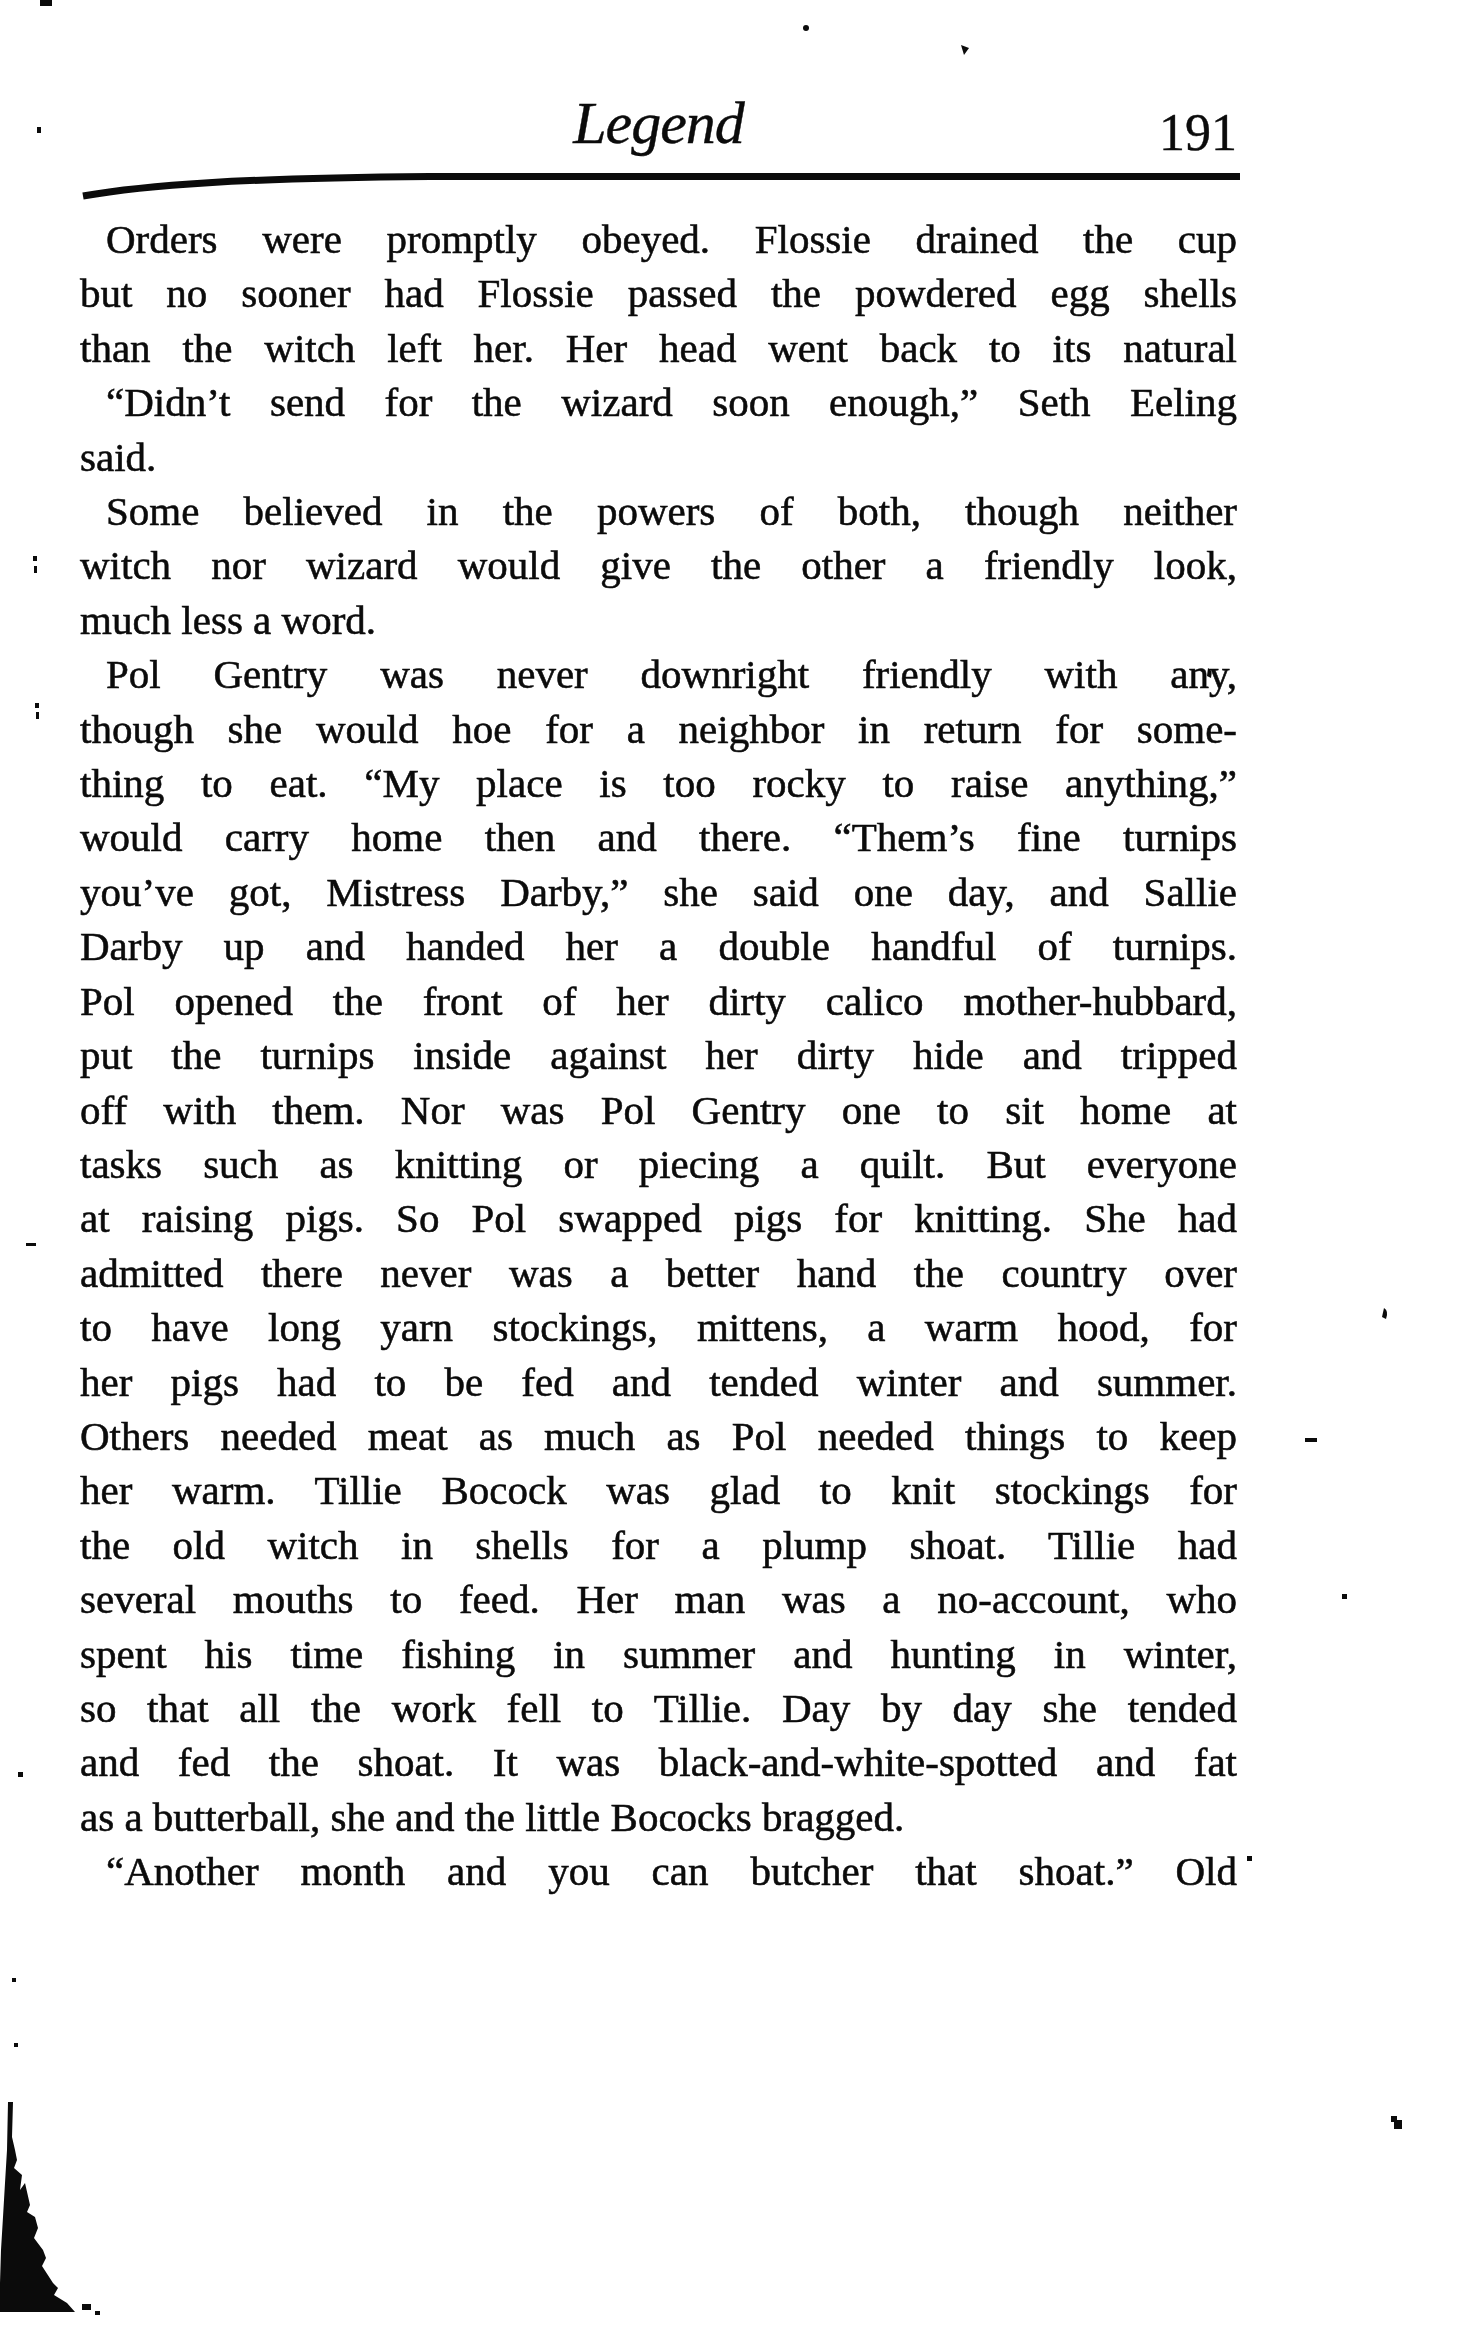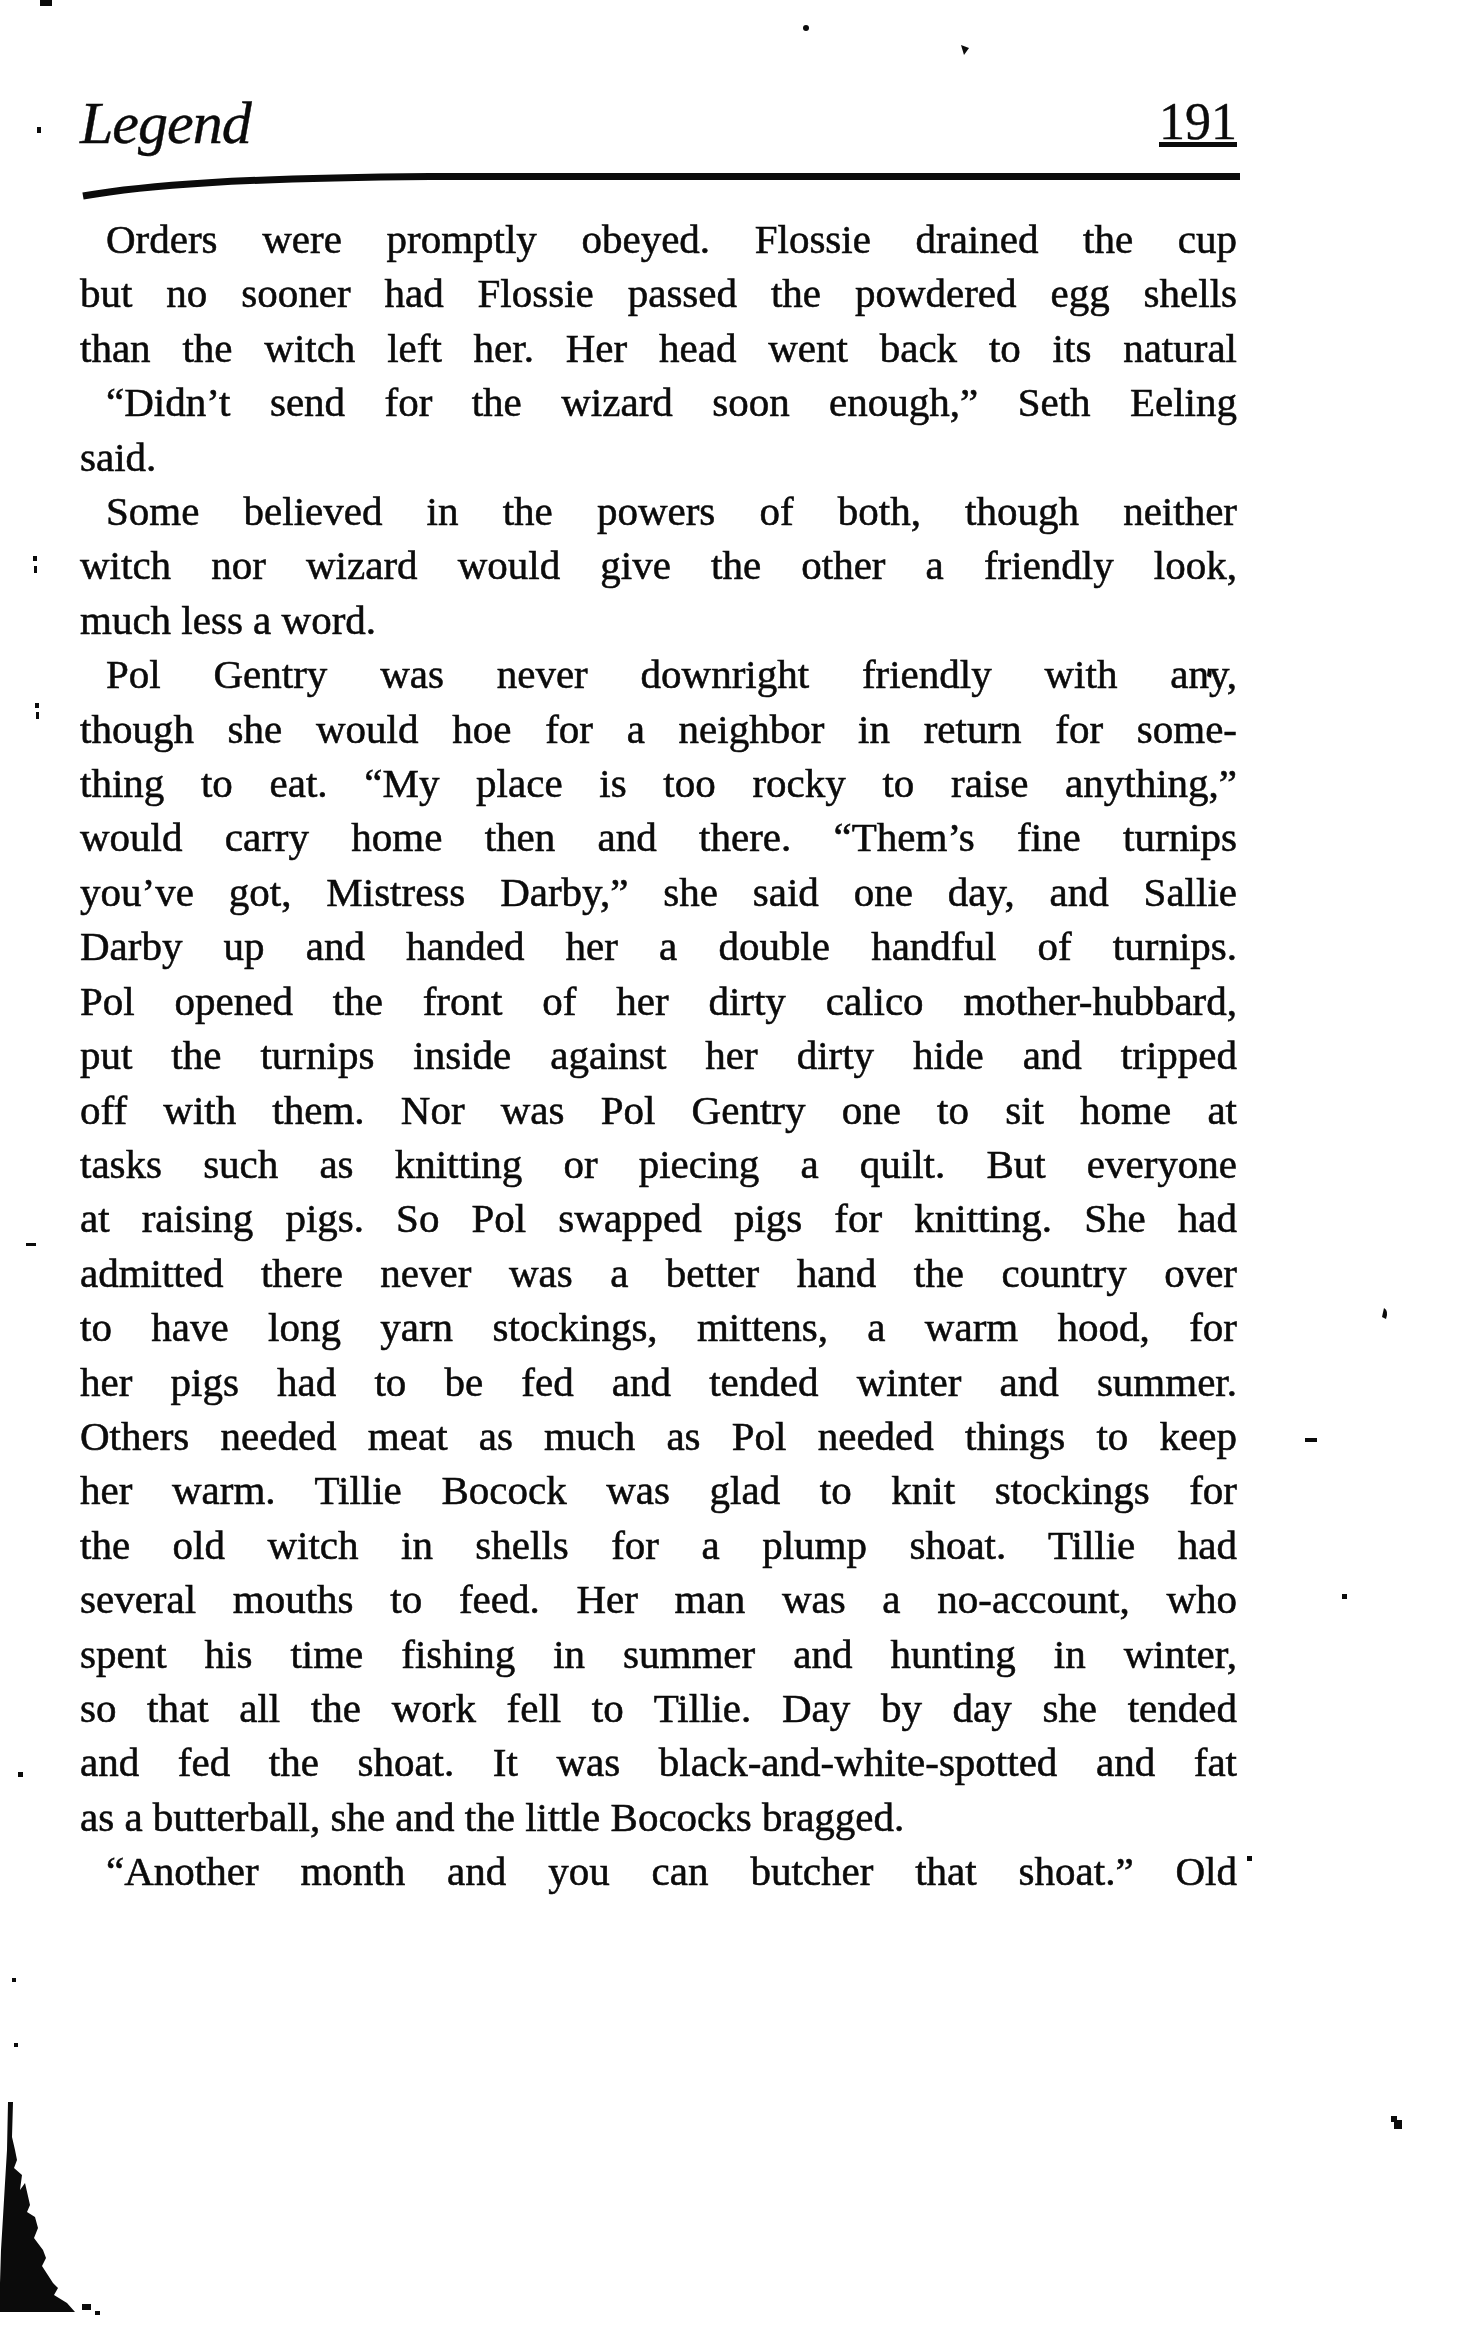"Legend" .running-head { text-align: left -> center }
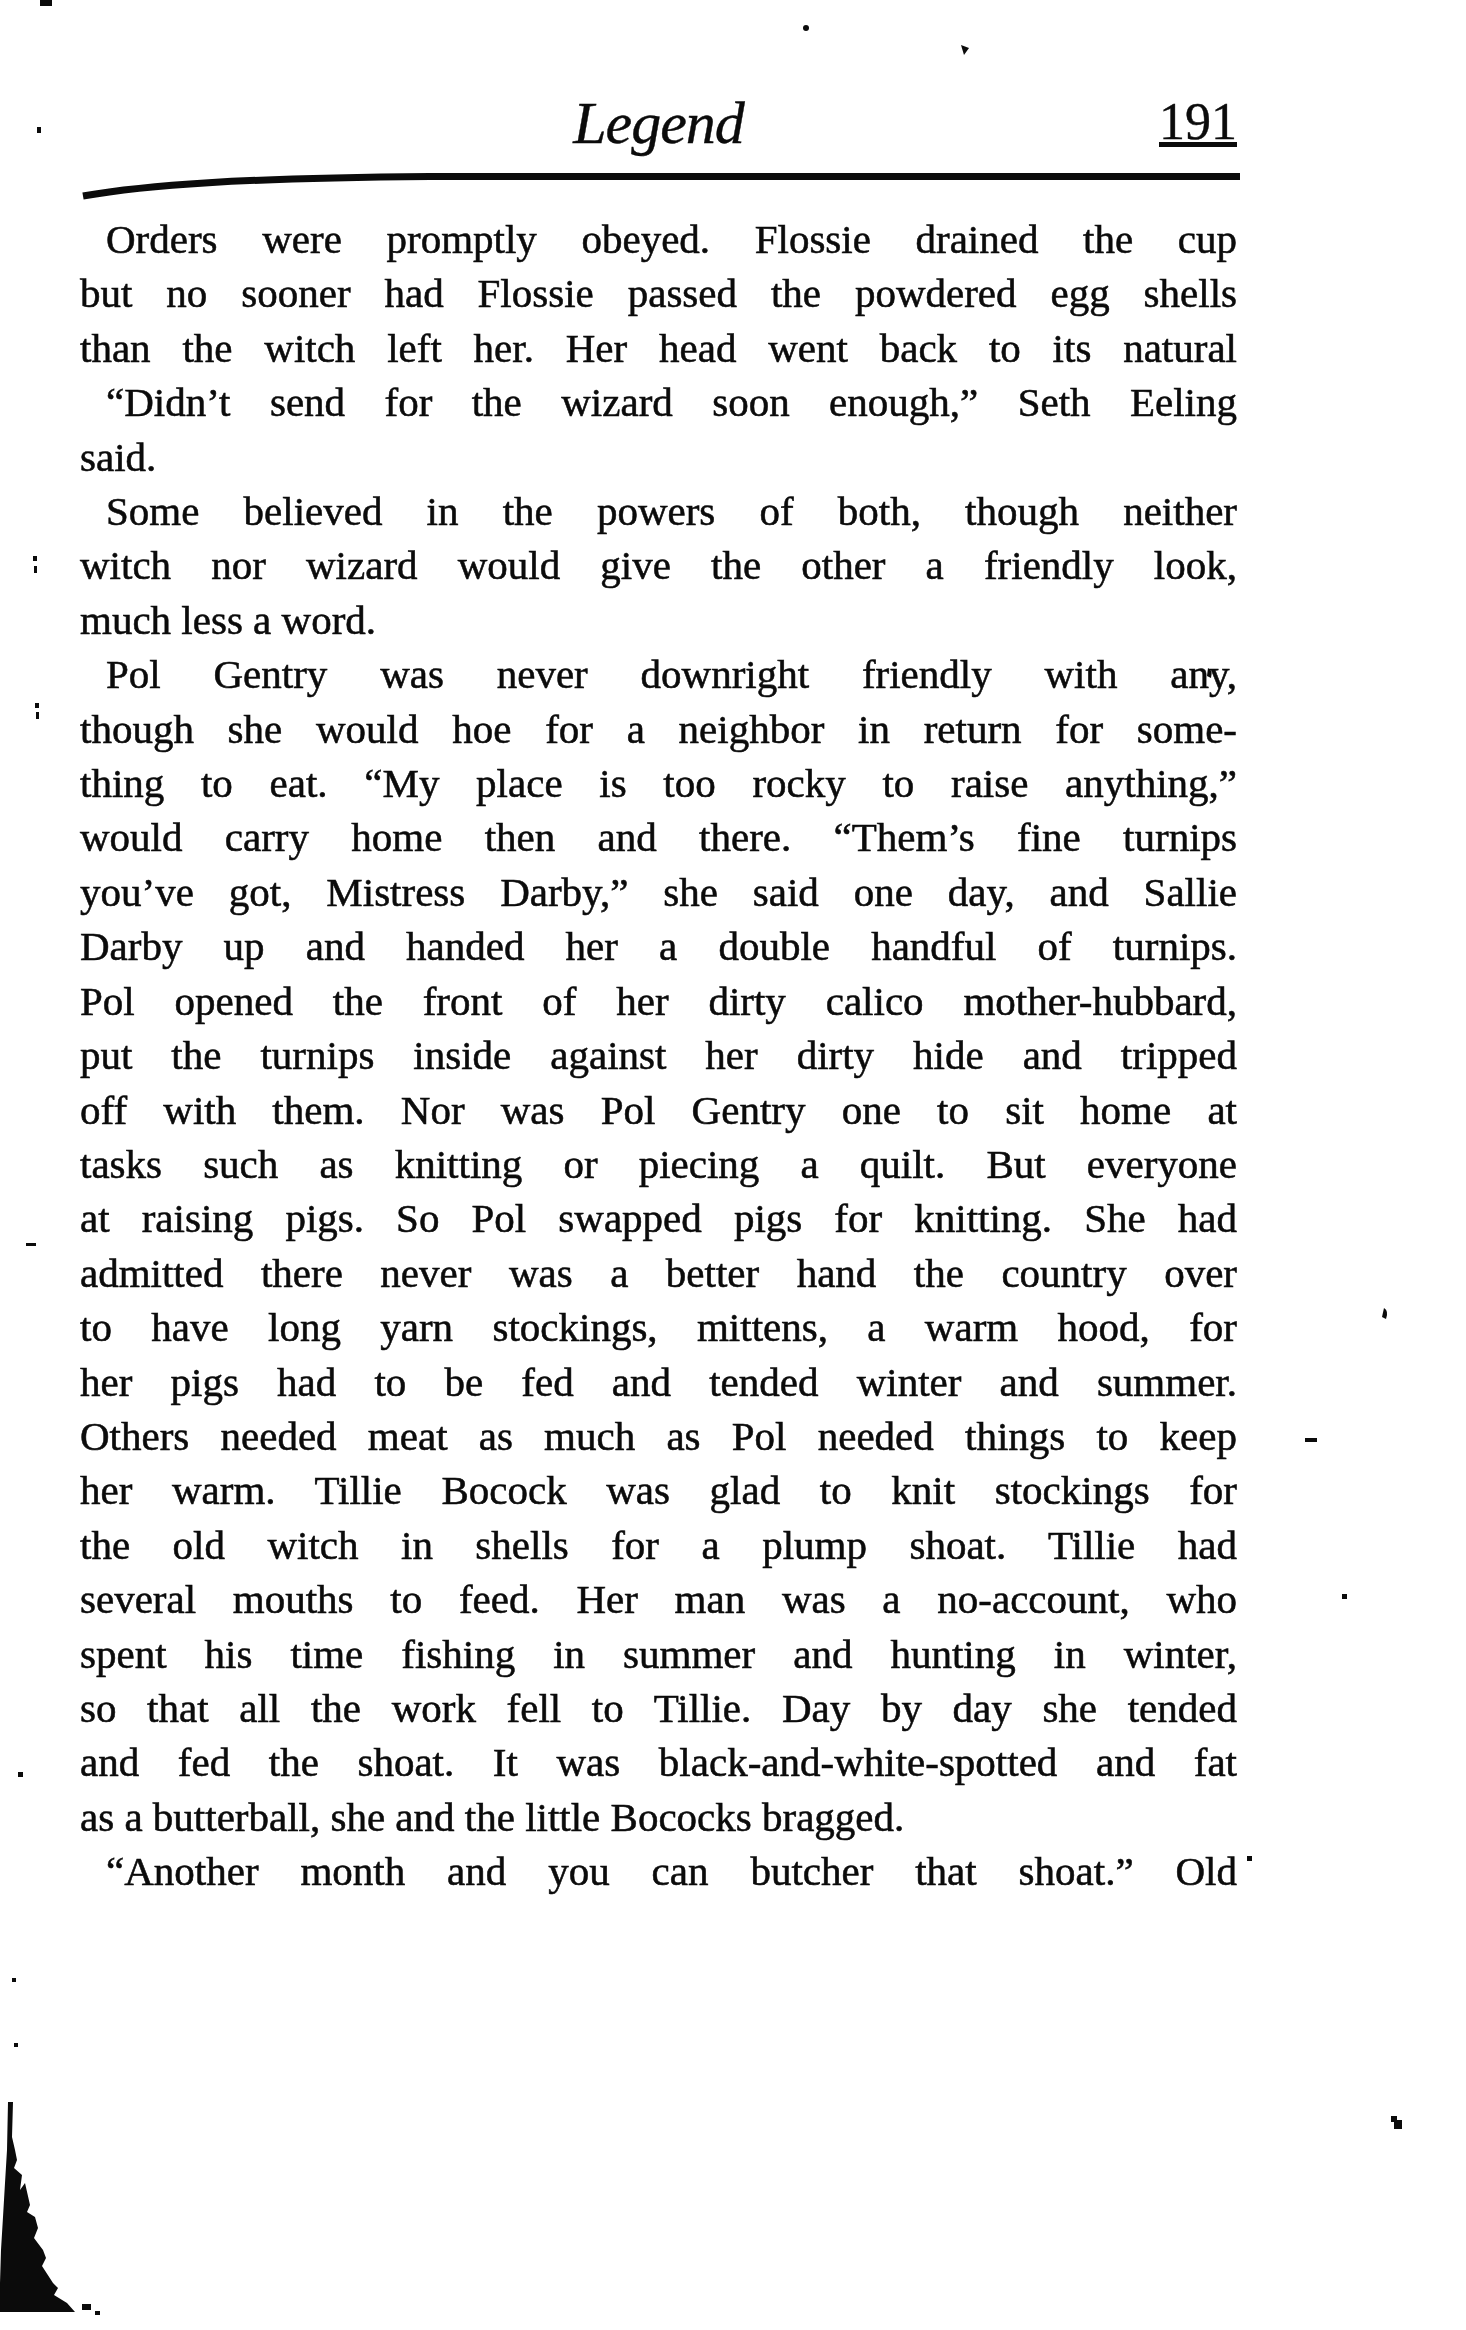"191" .folio { text-decoration: underline -> none; top: 96px -> 107px }
